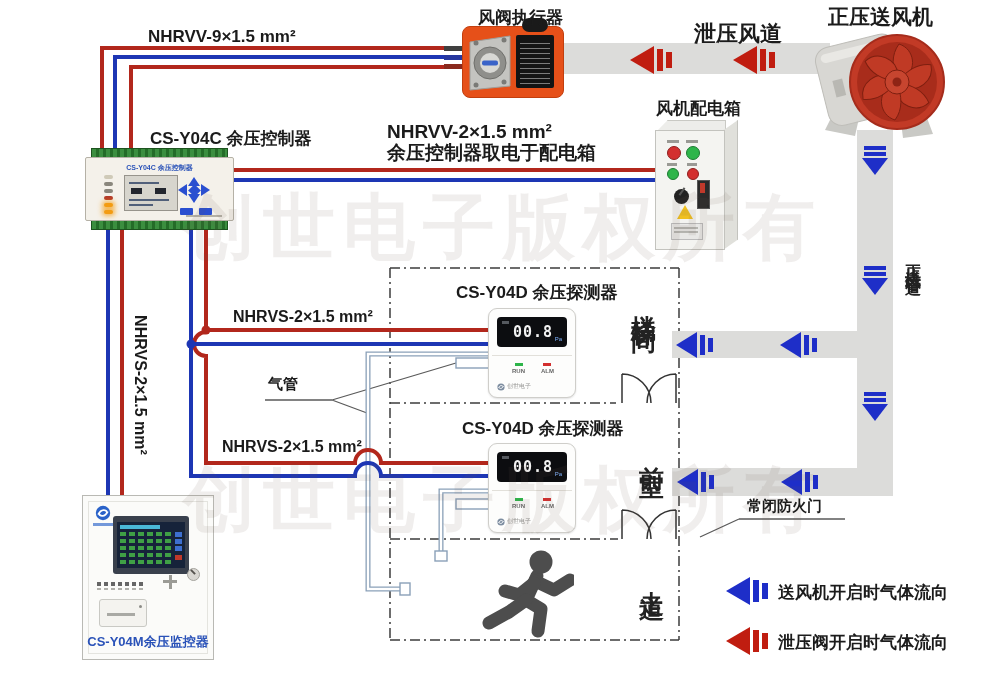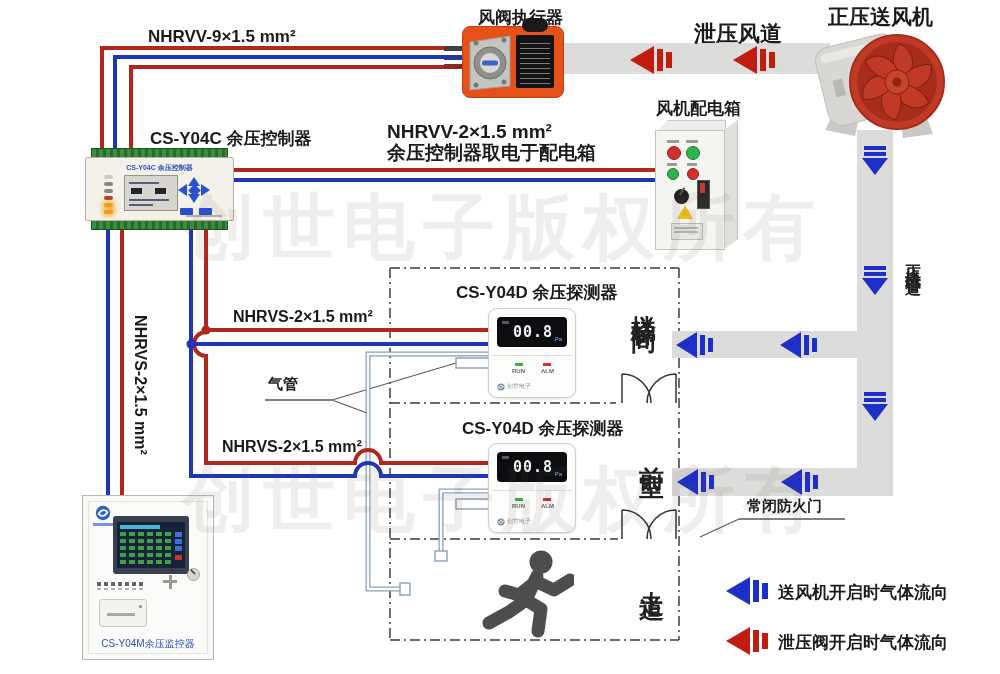"CS-Y04M余压监控器" .mon-lbl { font-size: 10px -> 13px; font-weight: 400 -> 700 }
